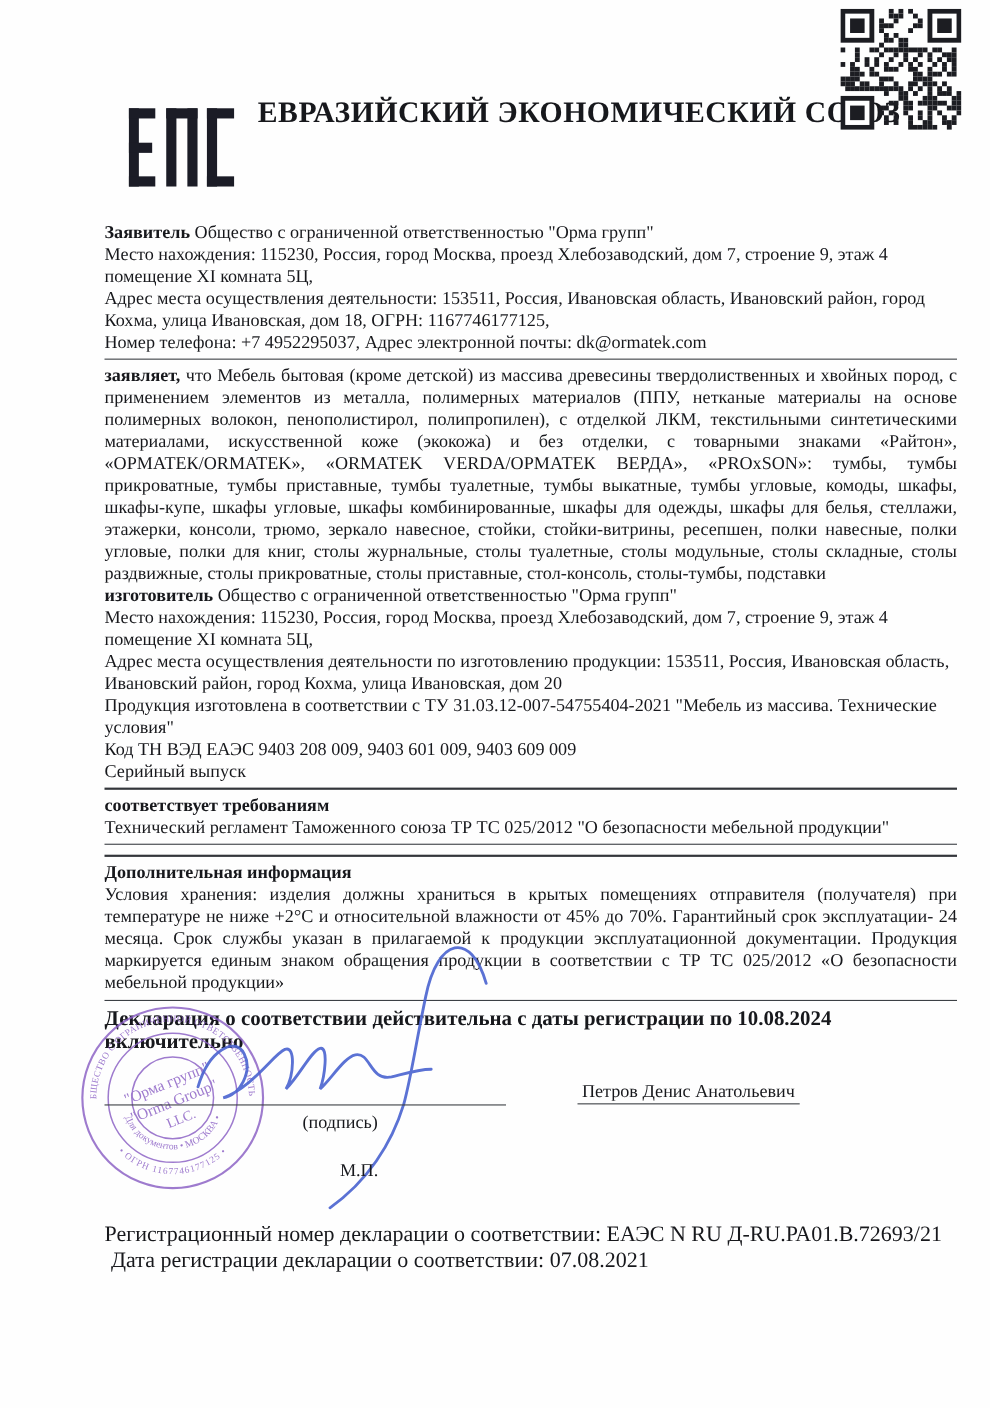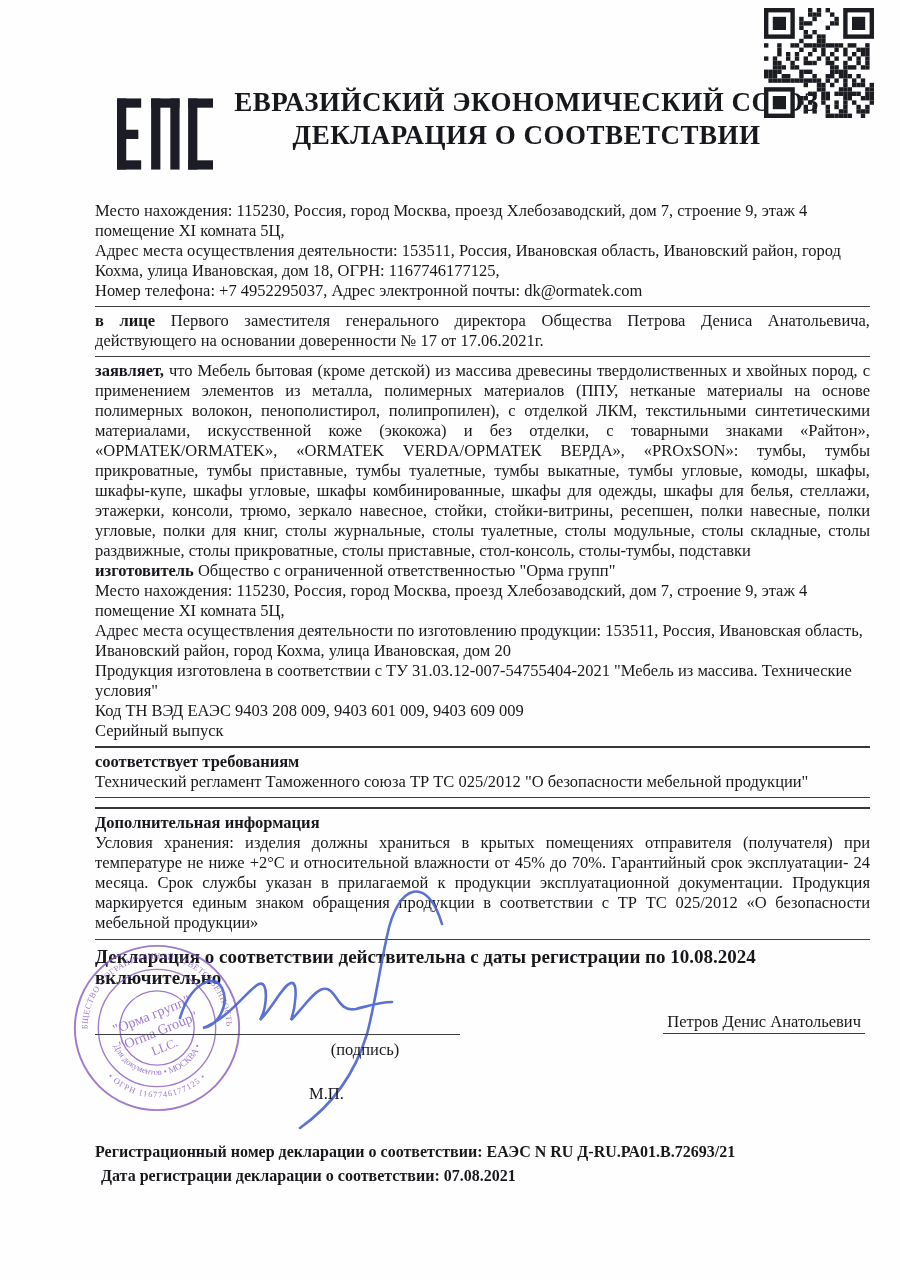"ДЕКЛАРАЦИЯ О СООТВЕТСТВИИ" div.title-line { html: <div>ДЕКЛАРАЦИЯ О СООТВЕТСТВИИ</div> -> none }
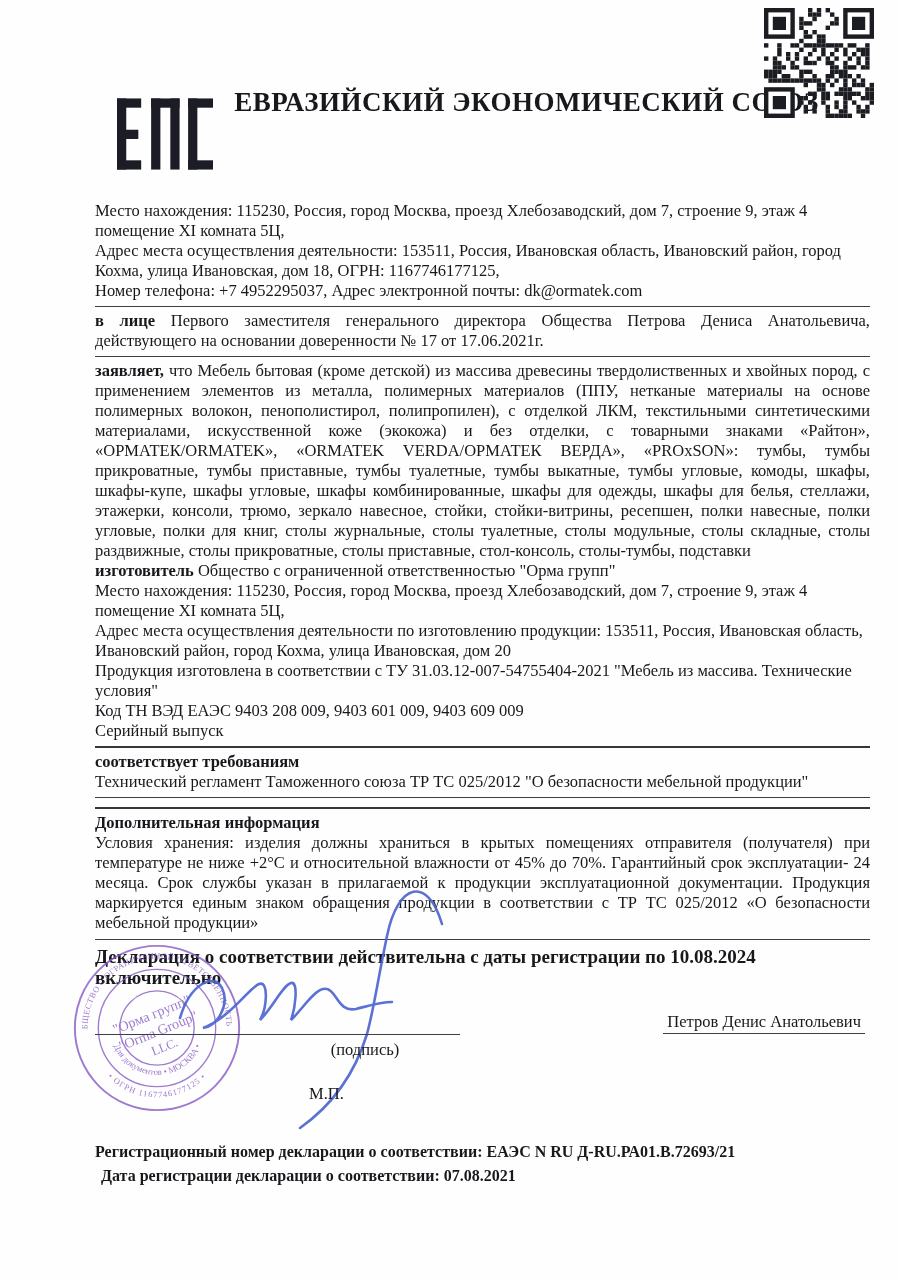"Заявитель Общество с ограниченной" p.ln { html: none -> <p><b>Заявитель</b><span> Общество с ограниченной ответственностью "Орма групп"</span></p> }
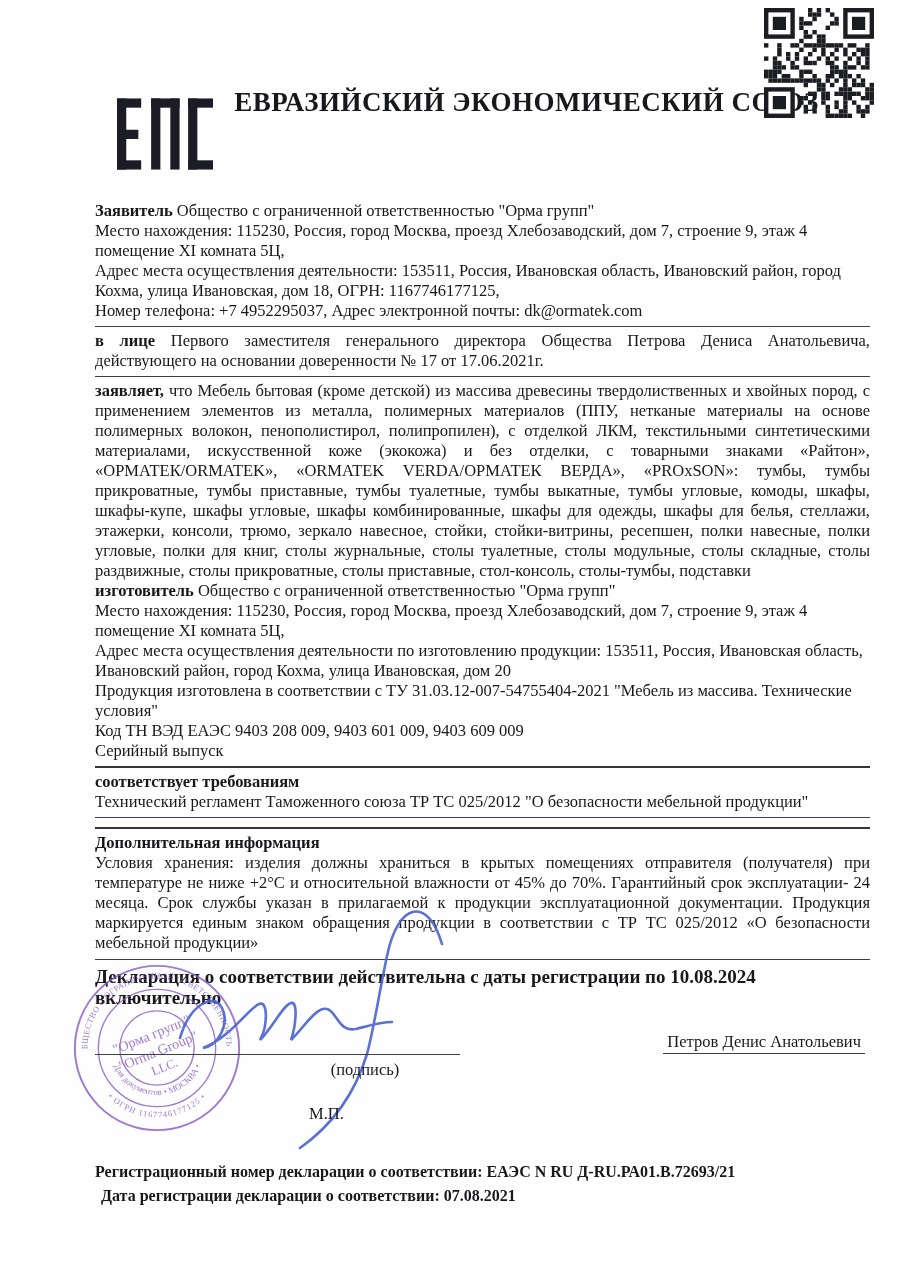"в лице Первого заместителя генерального" div.sect { html: <div> <p><b>в лице</b><span> Первого заместителя генерального директора Общества Петрова Дениса Анатольевича, действующего на основании доверенности № 17 от 17.06.2021г.</span></p> </div> -> none }
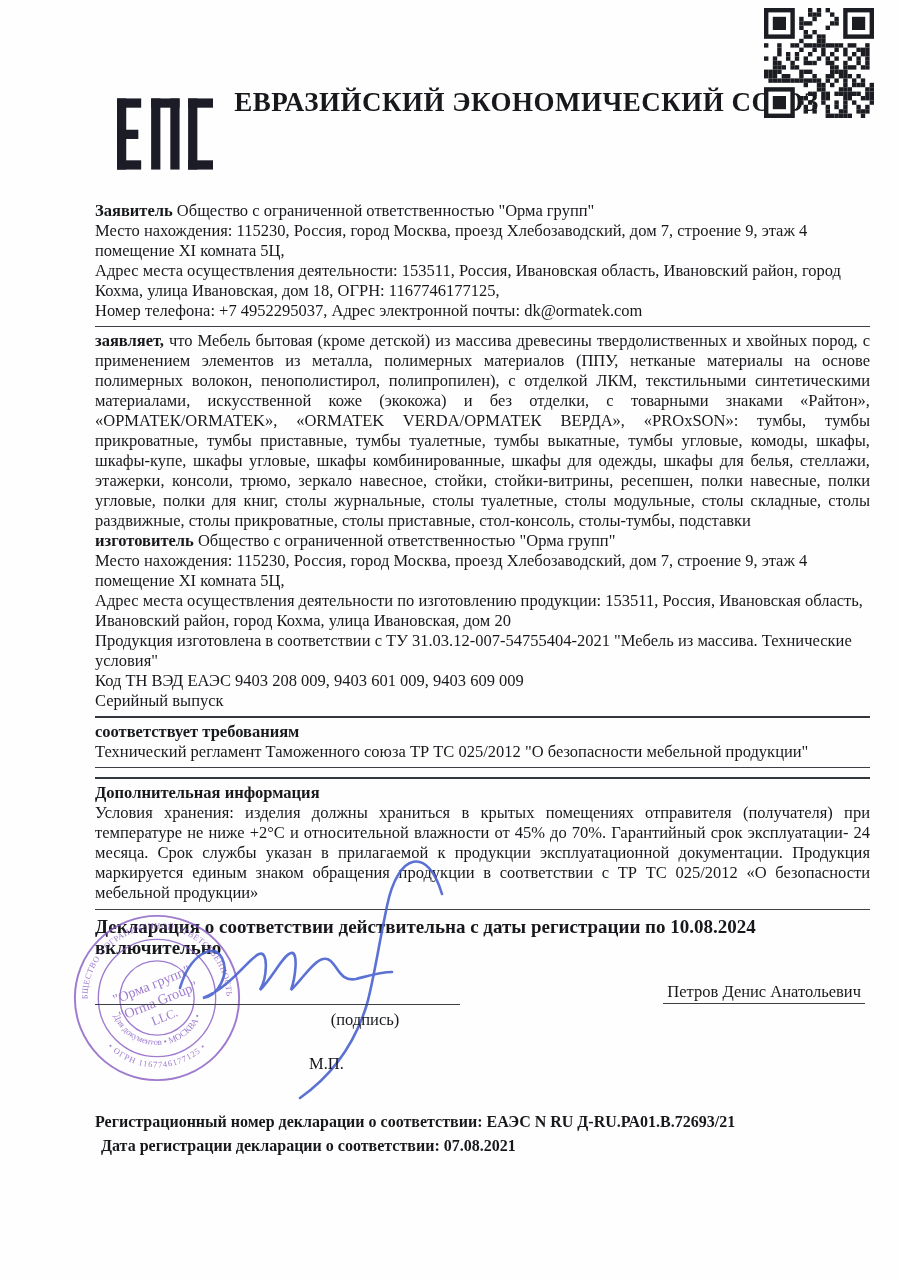"Петров Денис Анатольевич" .name-block { text-align: right -> left }
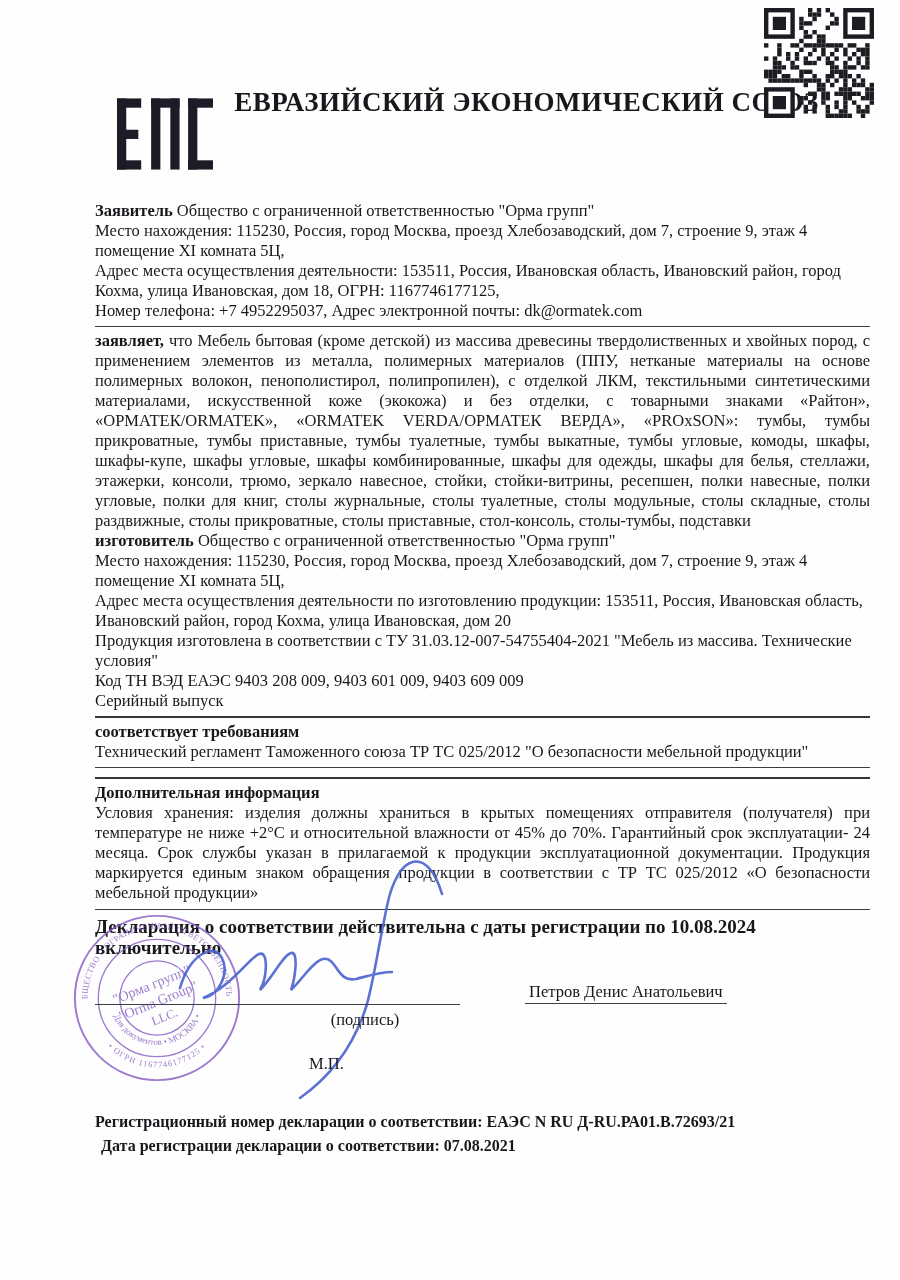"(подпись)" .sig-caption { text-align: center -> none }
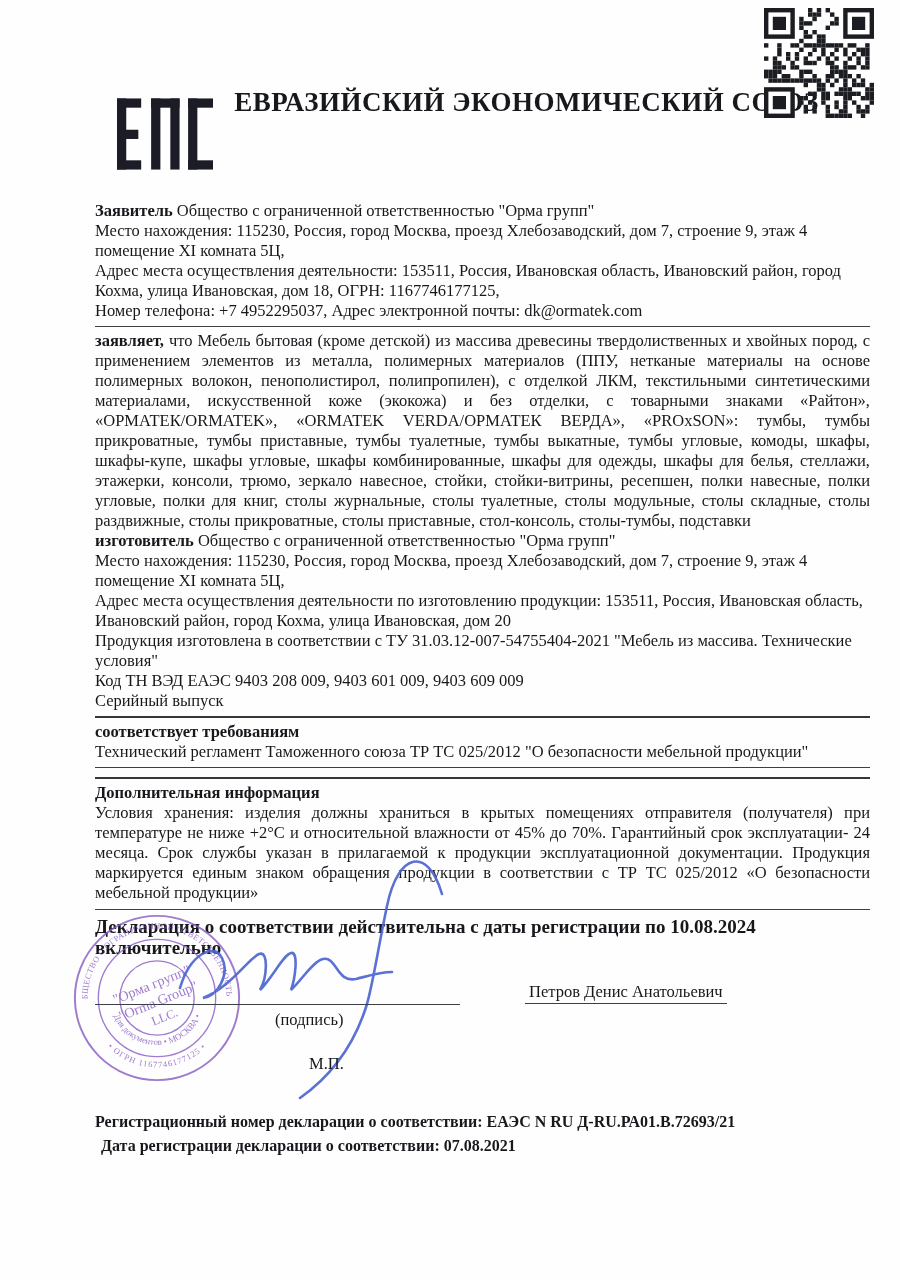"Регистрационный номер декларации о" .footer p { font-size: 16px -> 20px; font-weight: bold -> normal }
